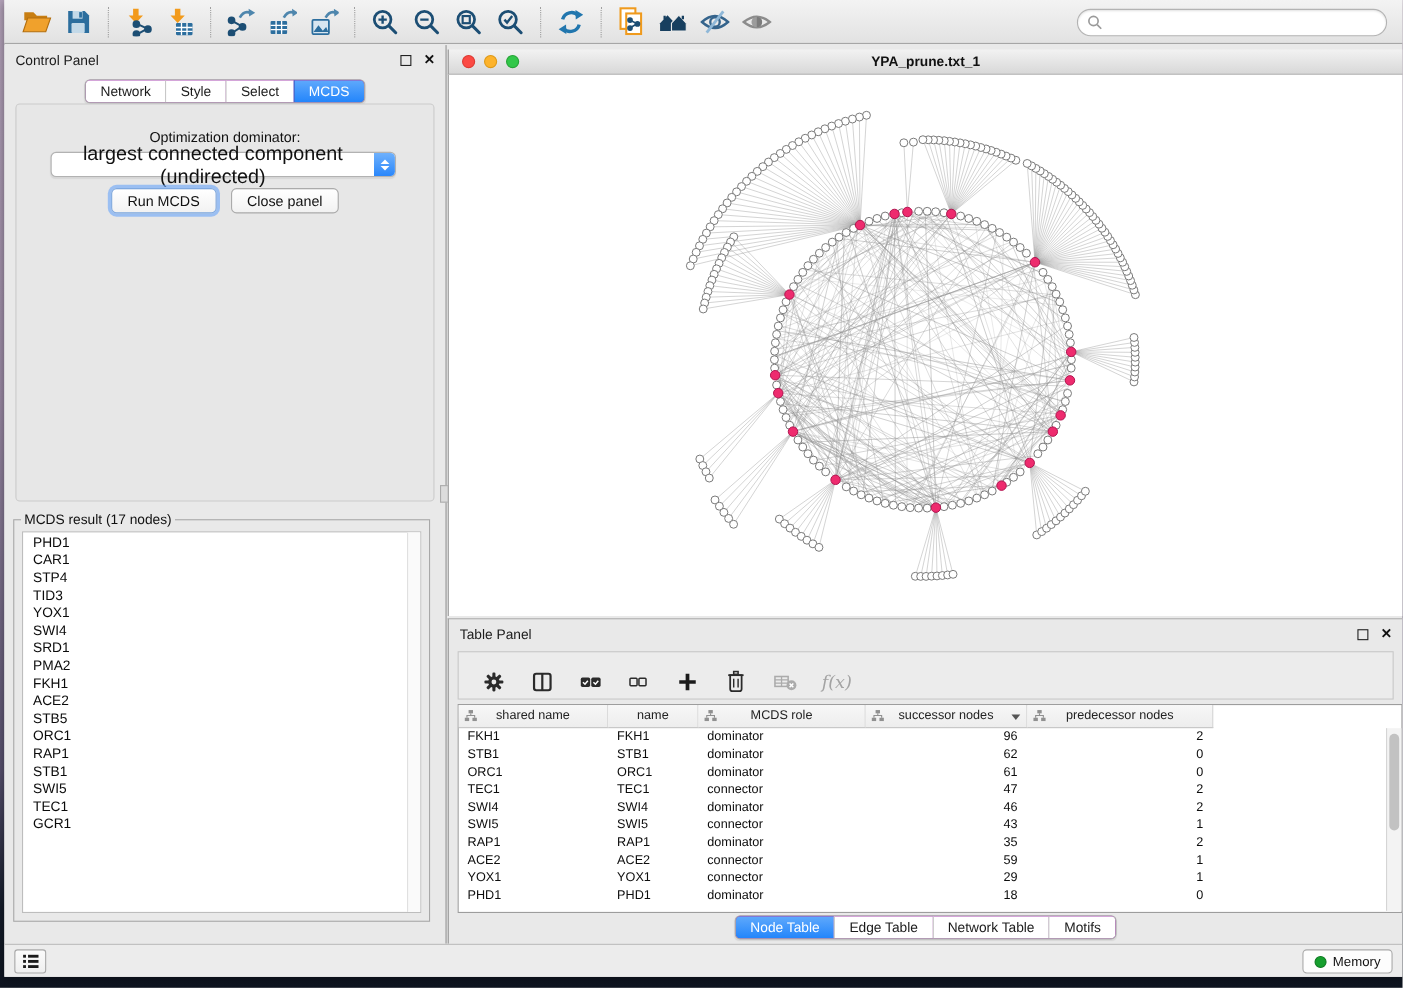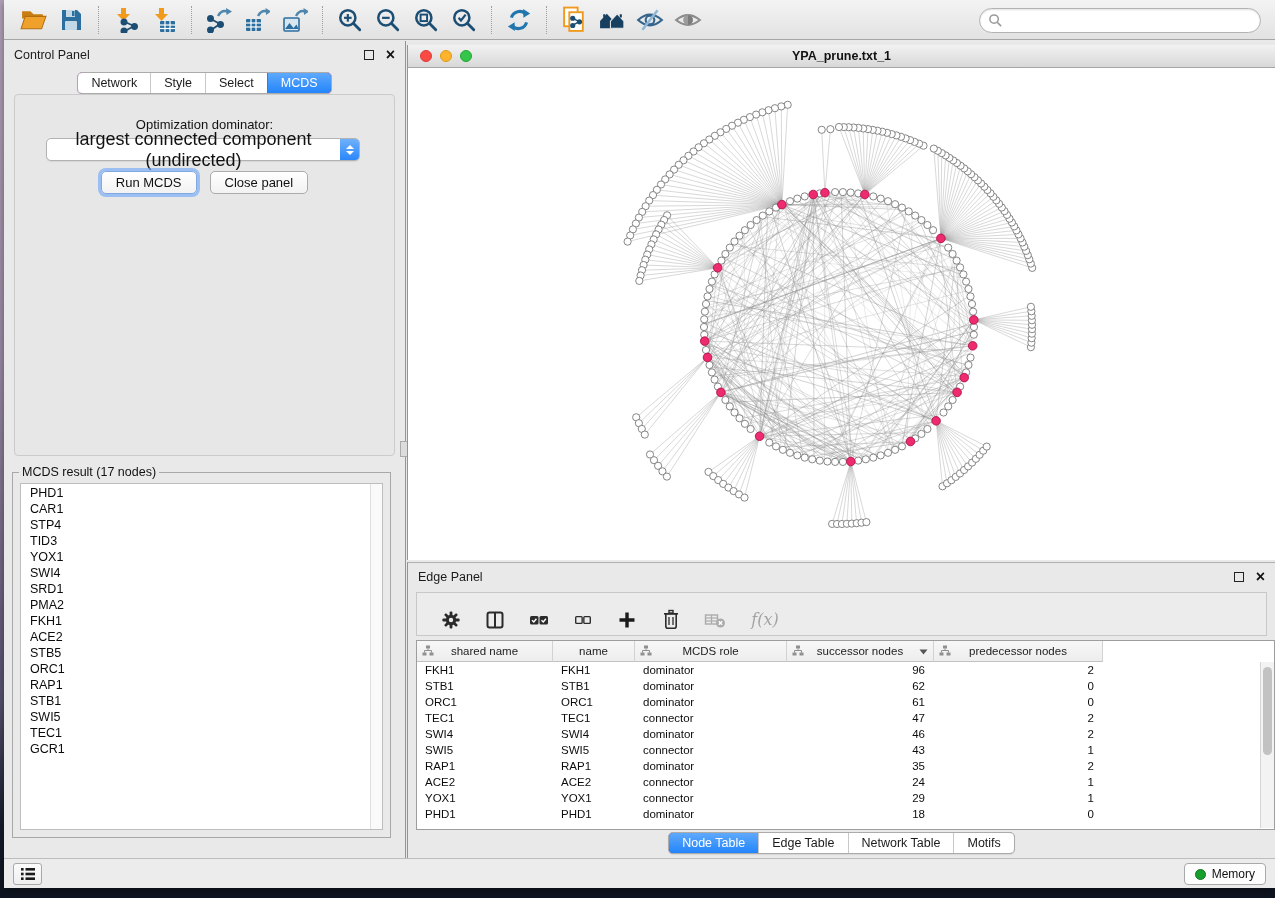"Edge Panel" span { text: Edge -> Table }
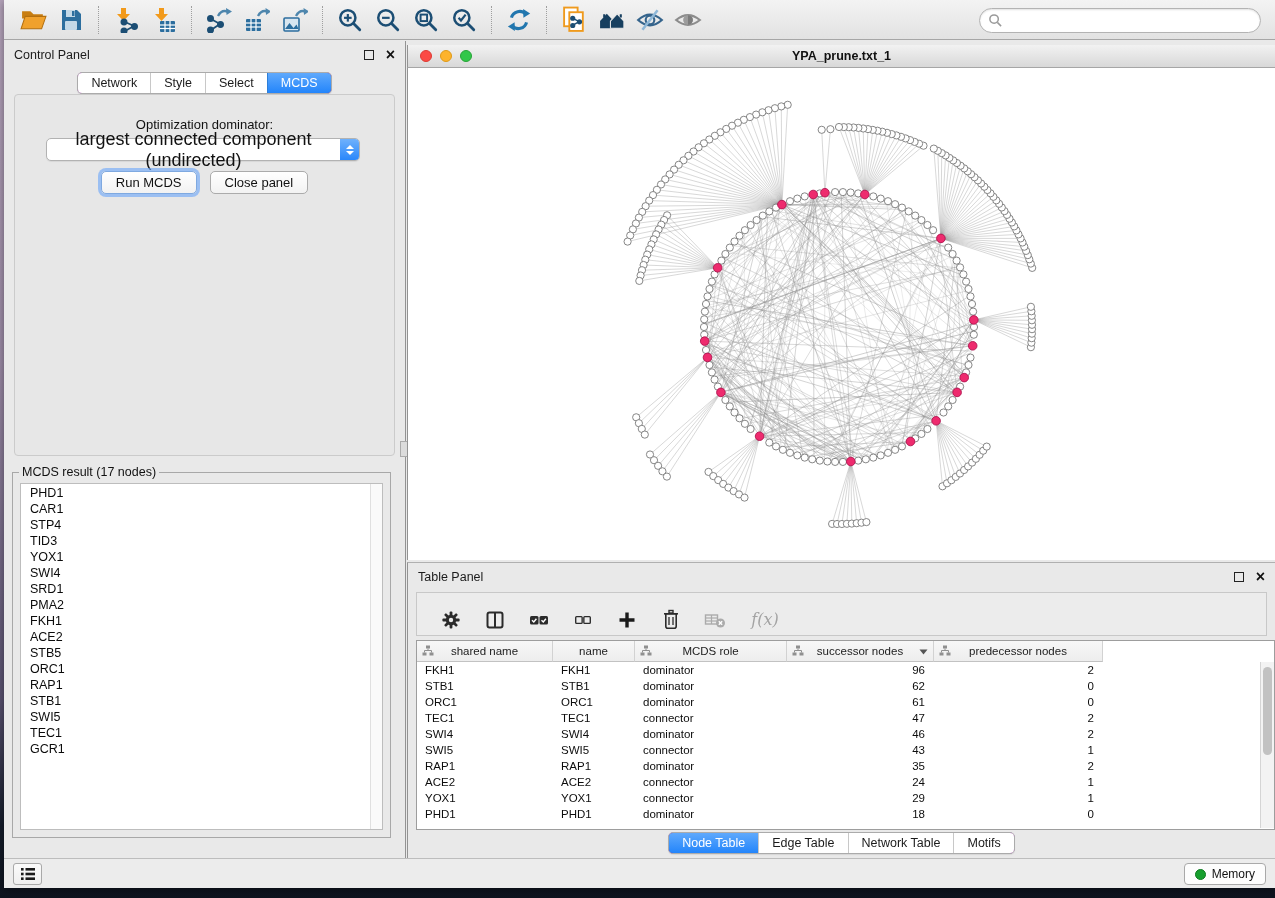"f(x)" .ttb { justify-content: center -> none }
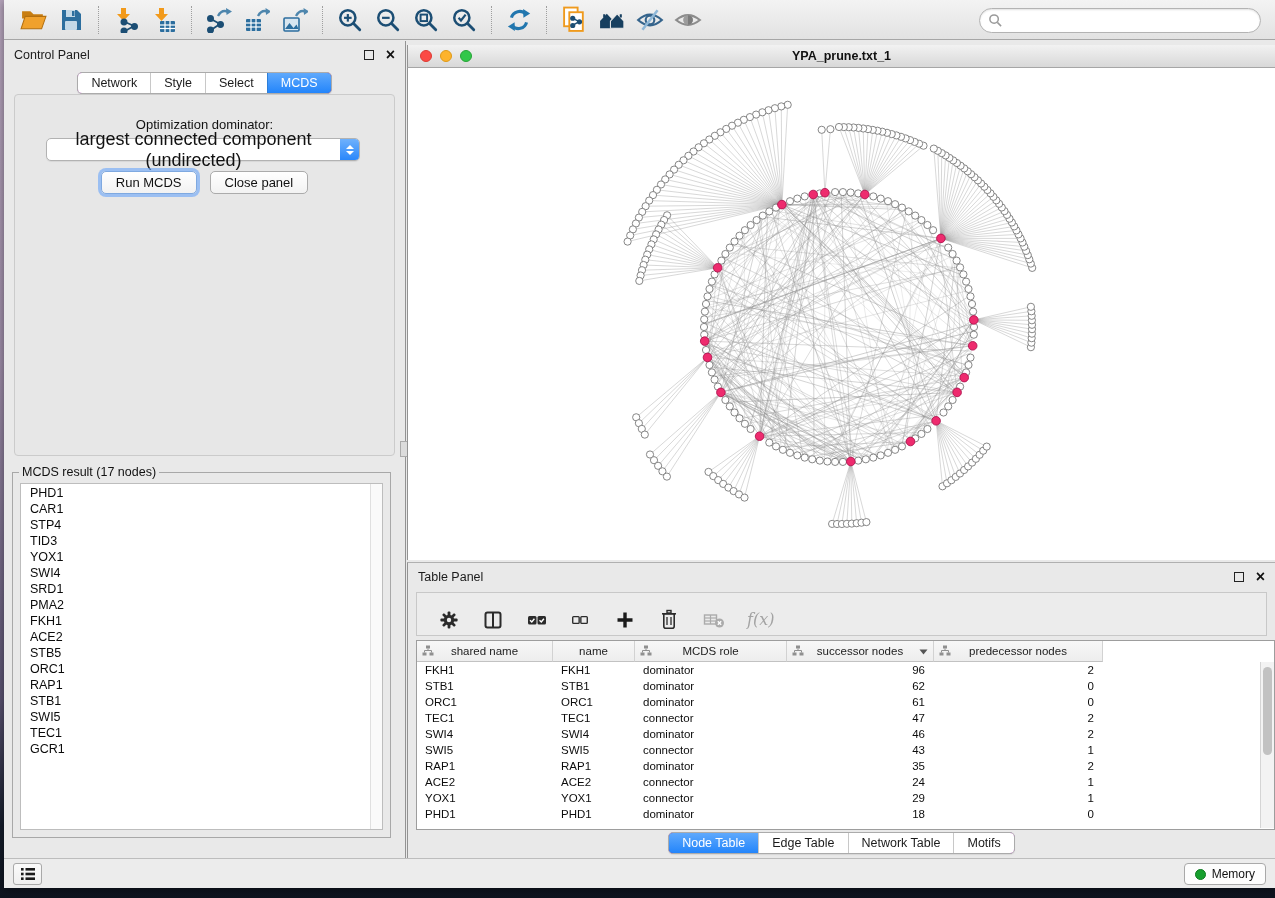"24" div.td { text: 24 -> 59 }
